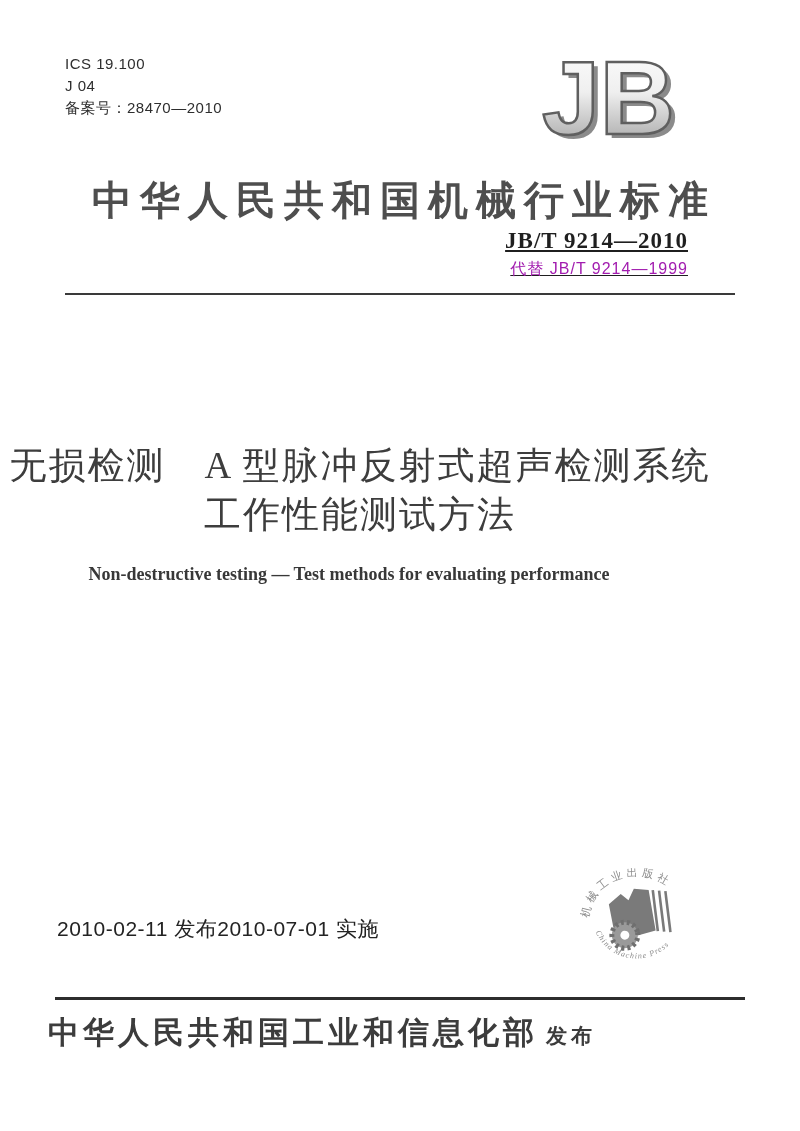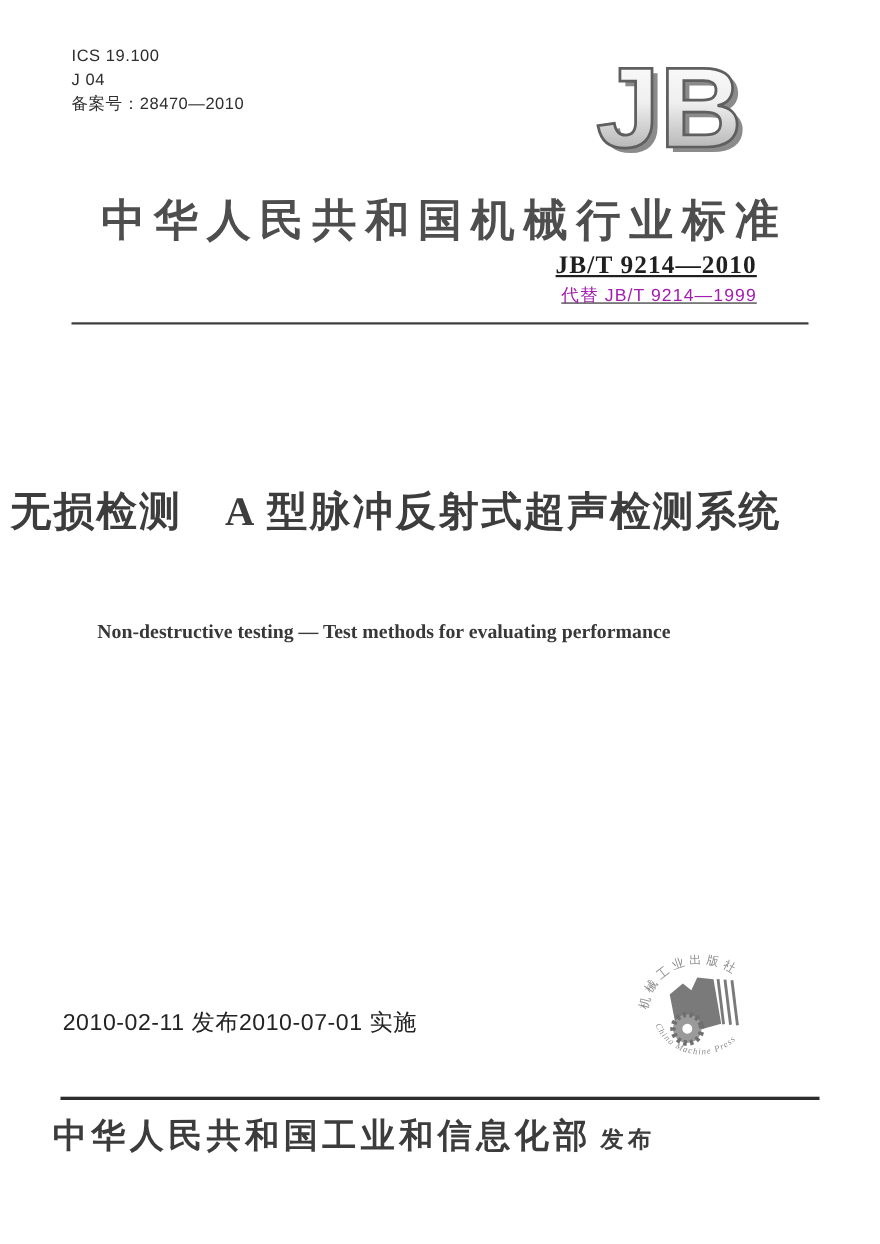"ICS 19.100" .meta { top: 40px -> 53px }
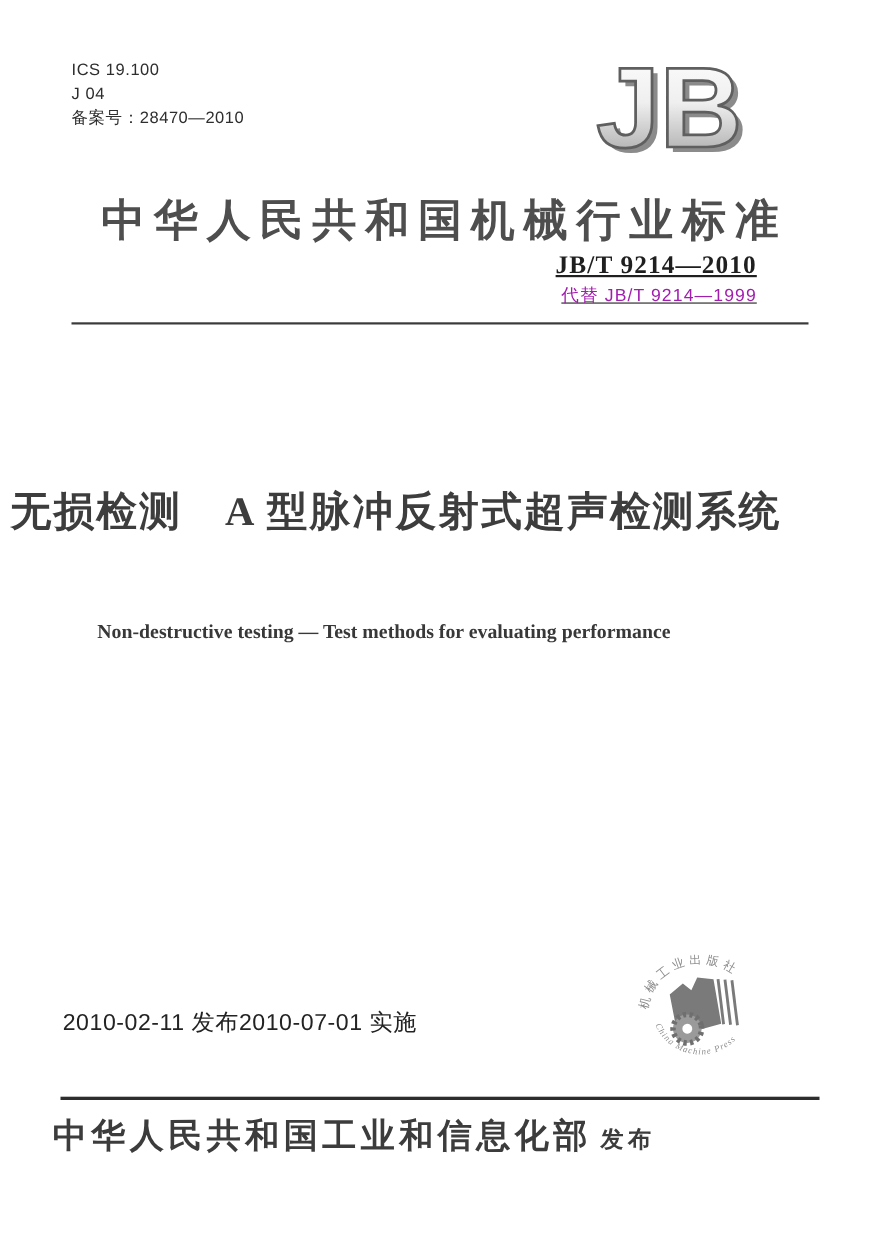"无损检测 A 型脉冲反射式超声检测系统" .title-block { font-weight: bold -> normal }
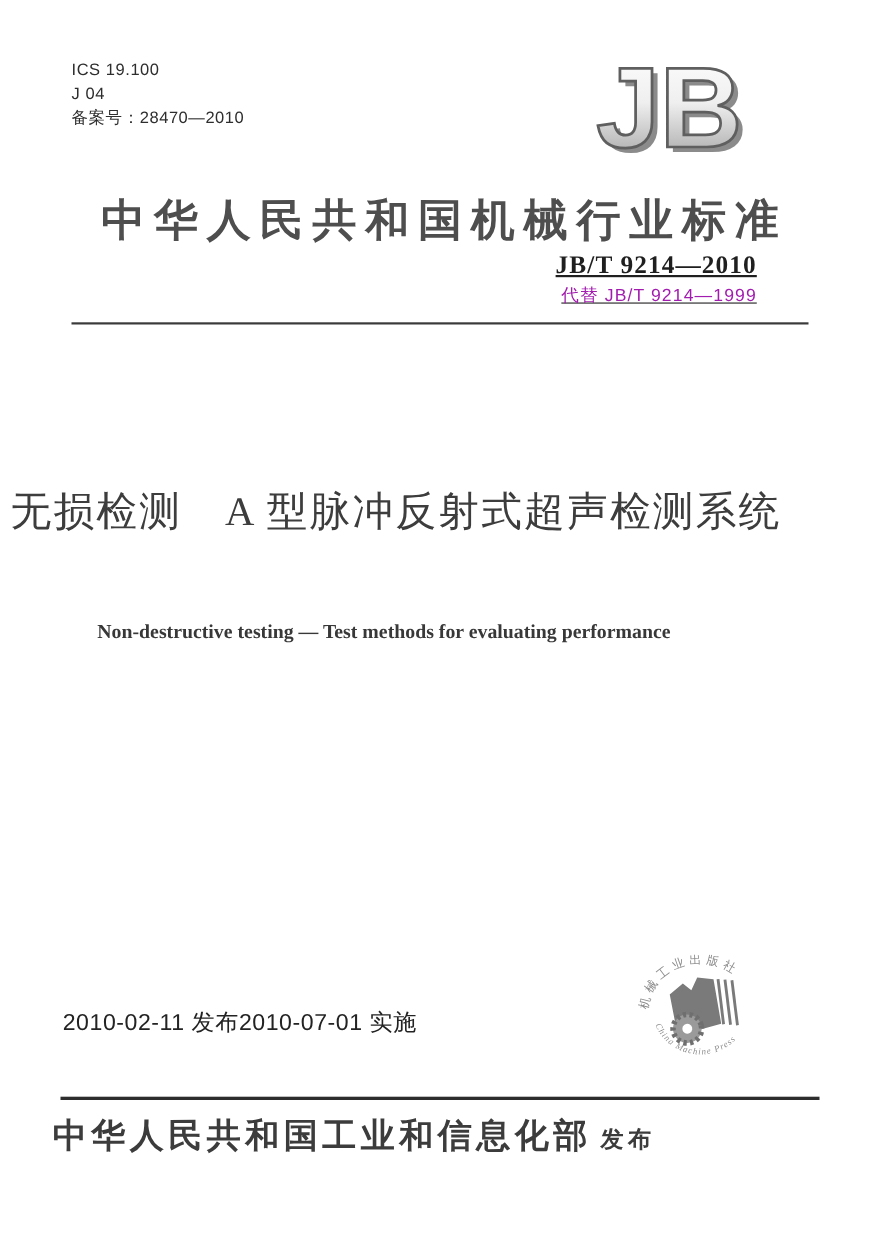"工作性能测试方法" div { html: none -> <div>工作性能测试方法</div> }
